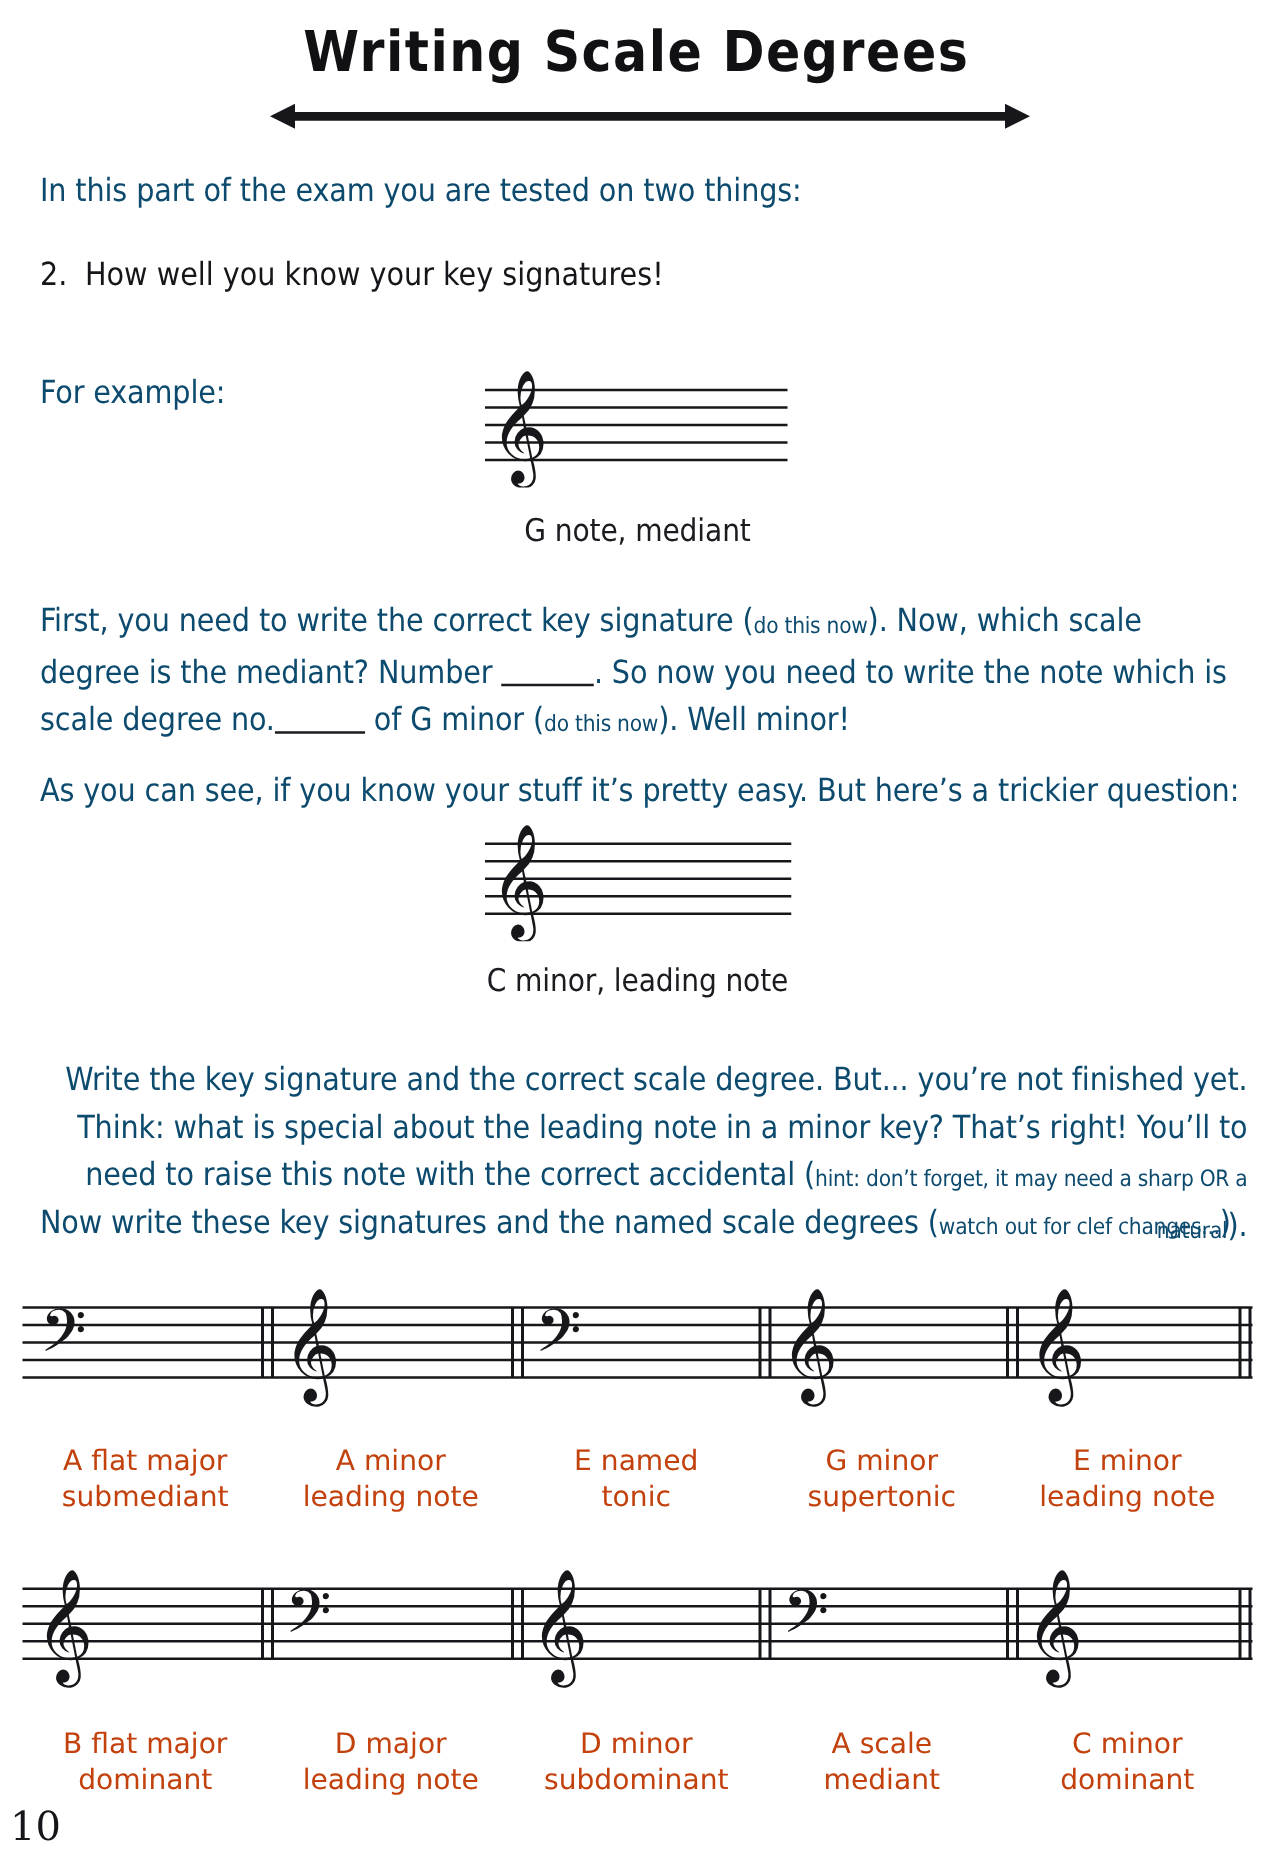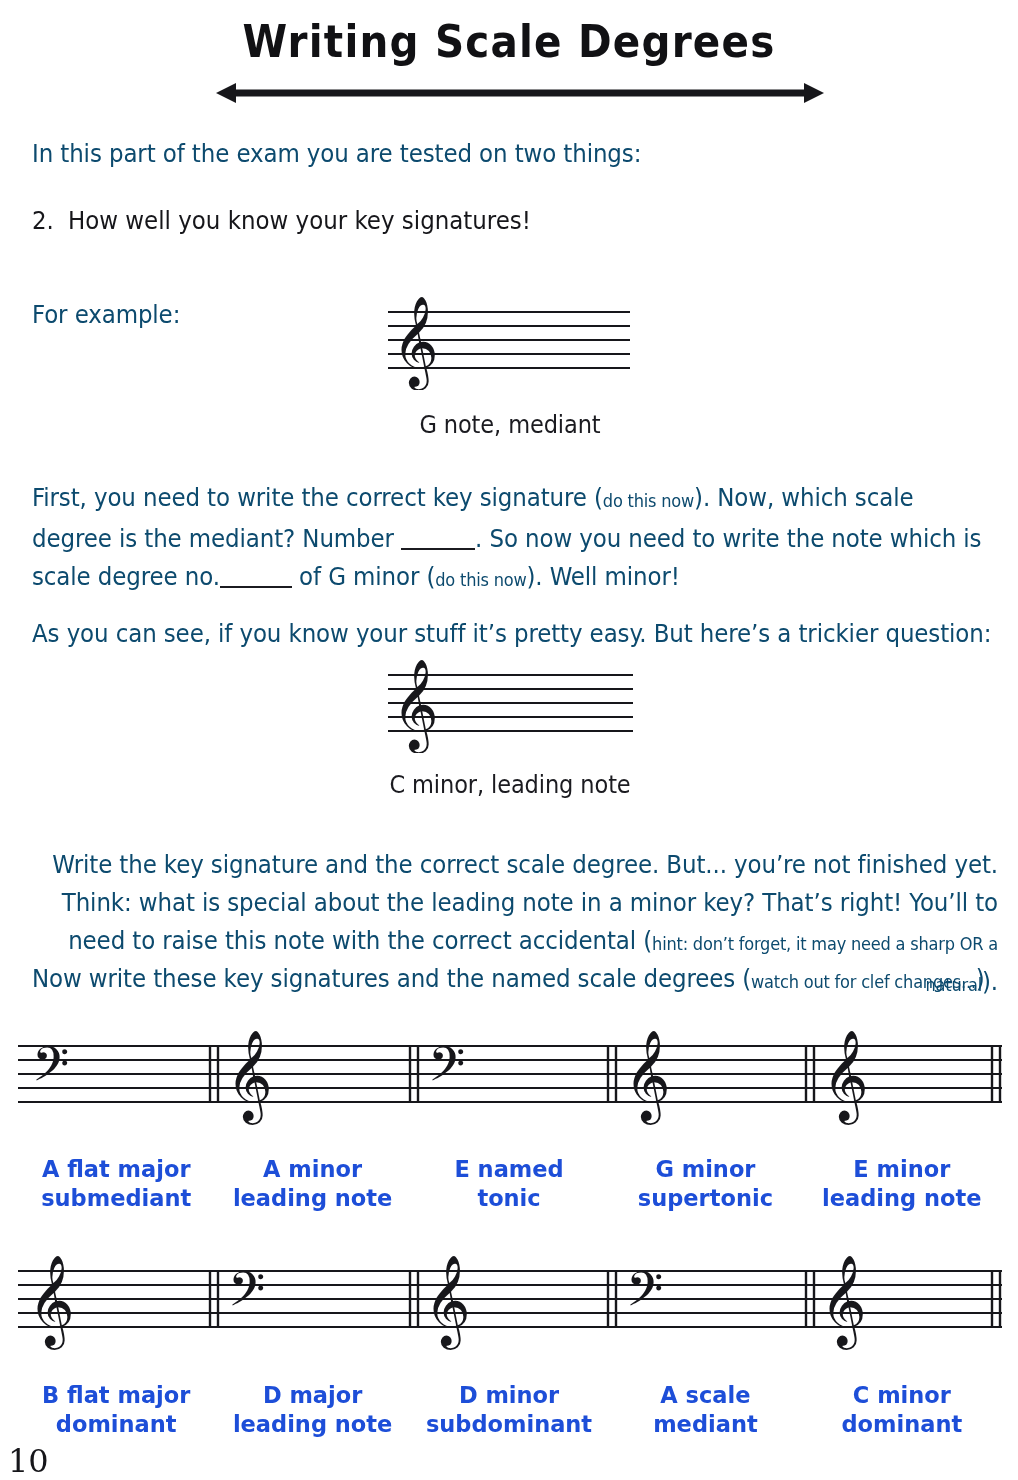"A flat major" .ex-caption { color: #1d4ed8 -> #c2410c; font-weight: bold -> none }
